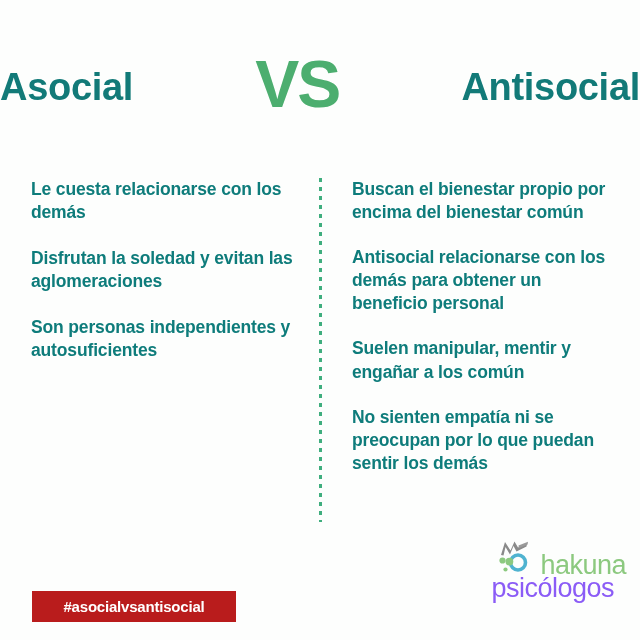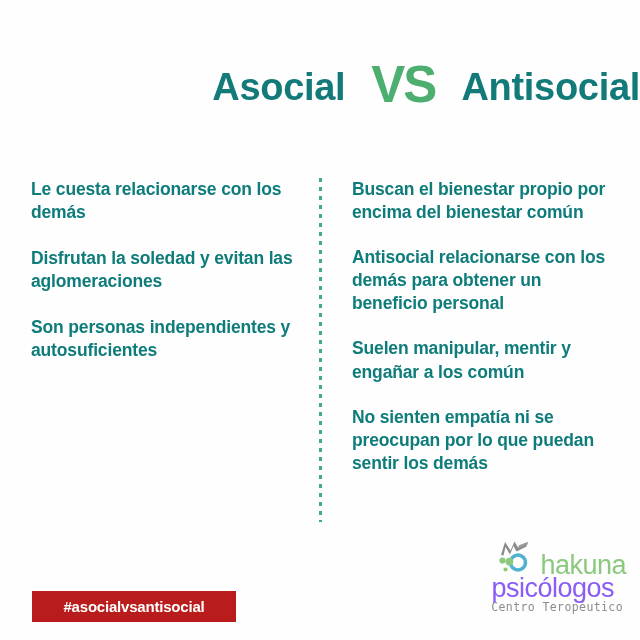"Asocial" .header { justify-content: flex-end -> space-between }
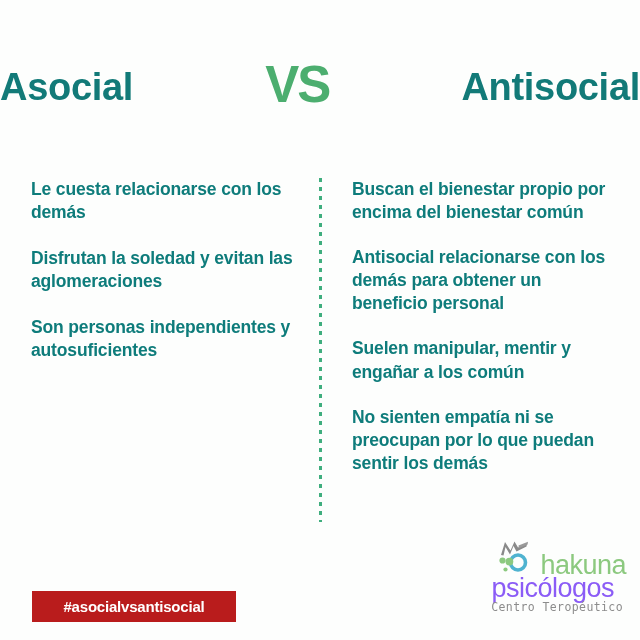"VS" .title-vs { font-size: 51px -> 66px }
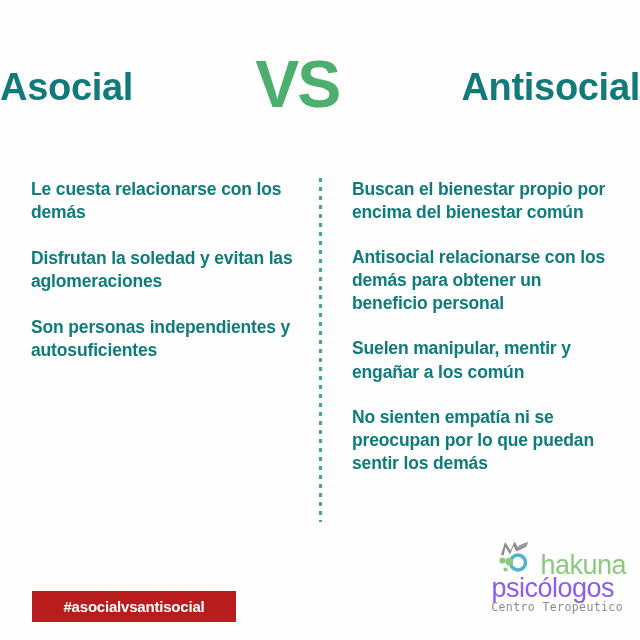"Centro Teropéutico" div.logo-tagline { html: <div>Centro Teropéutico</div> -> none }
